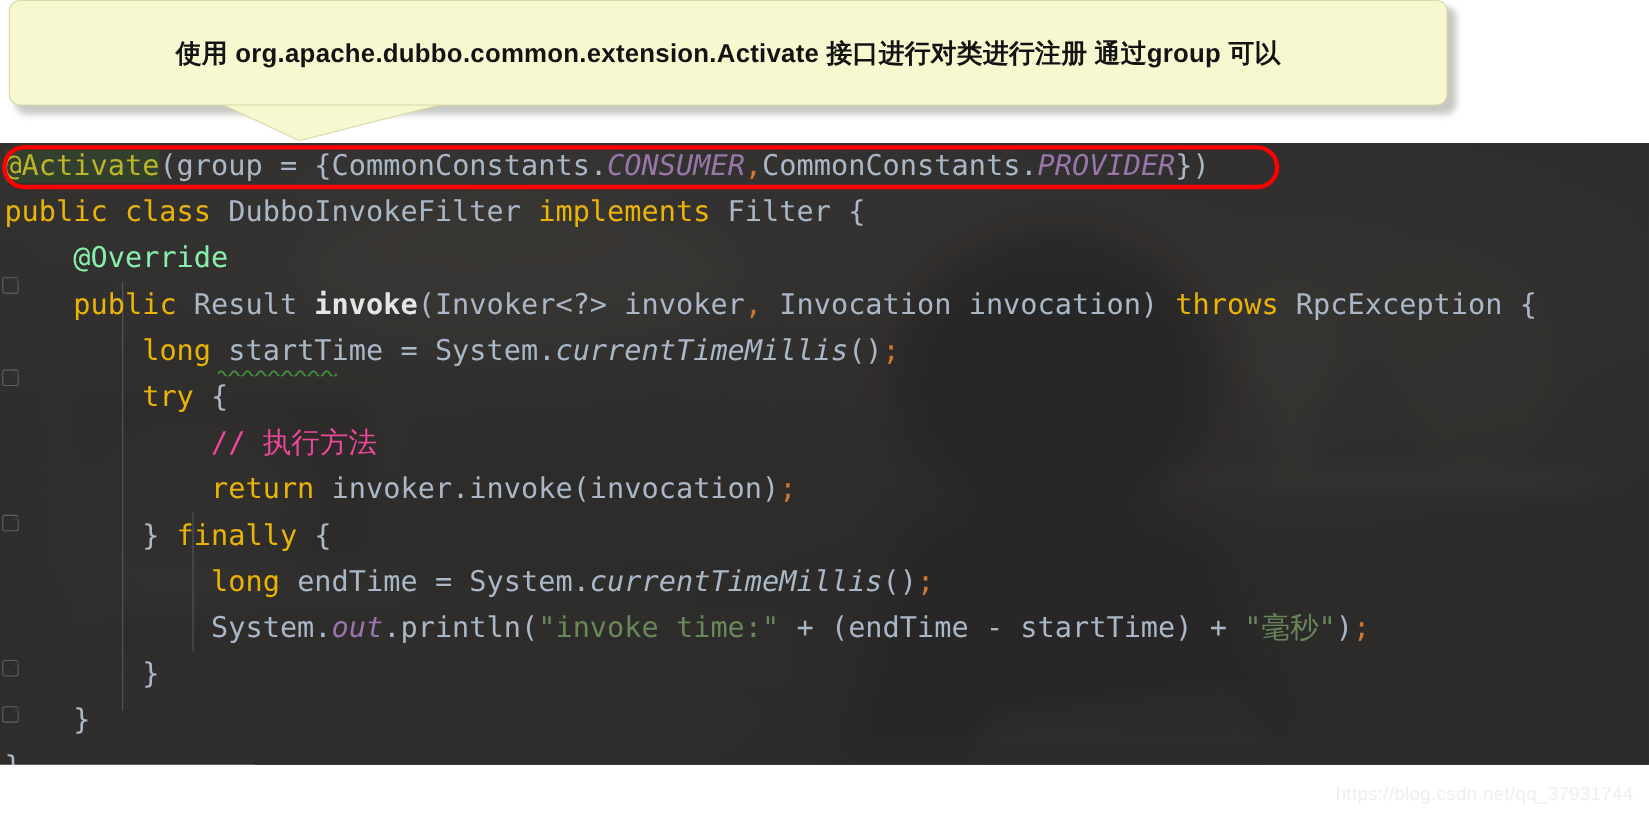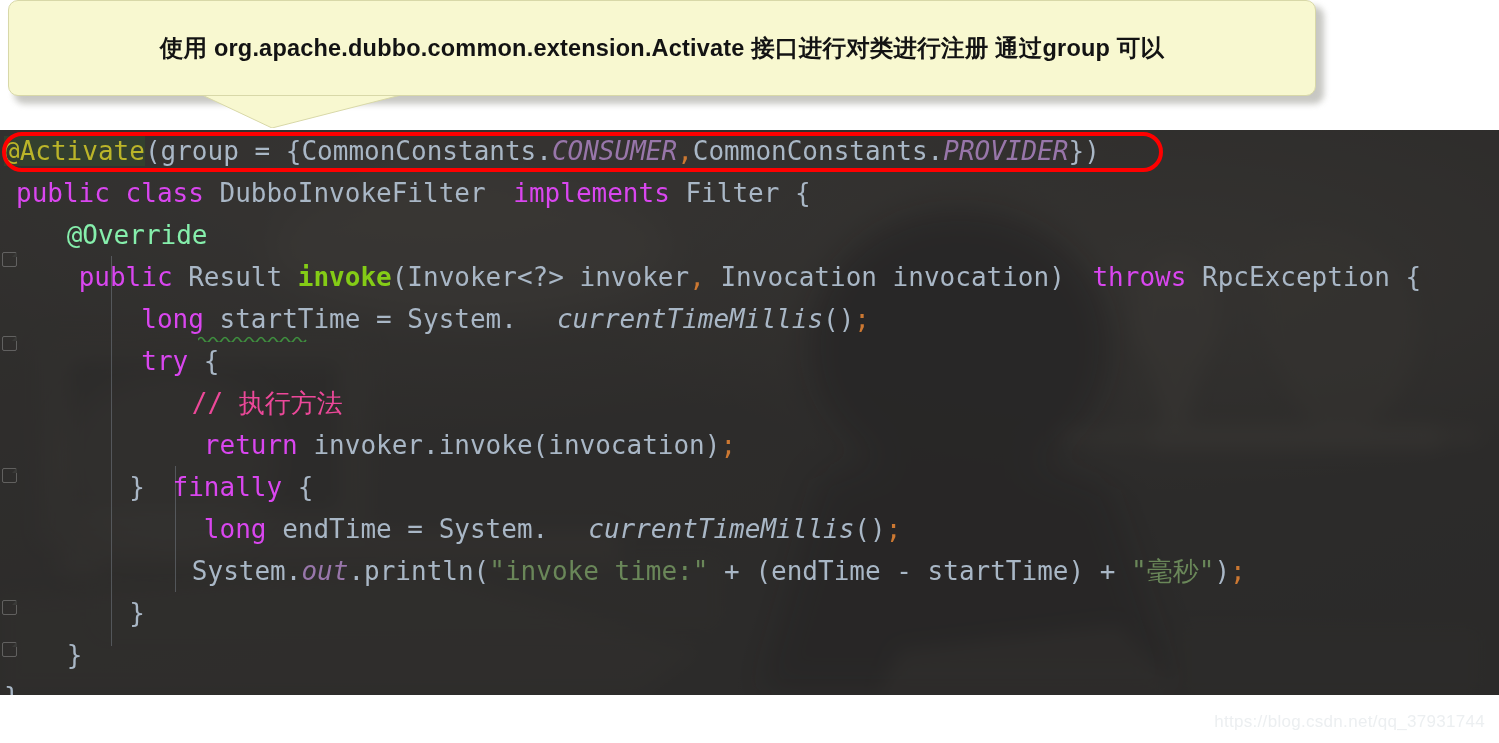"public class" .kw { color: #d946ef -> #eab308; margin-left: 12px -> none }
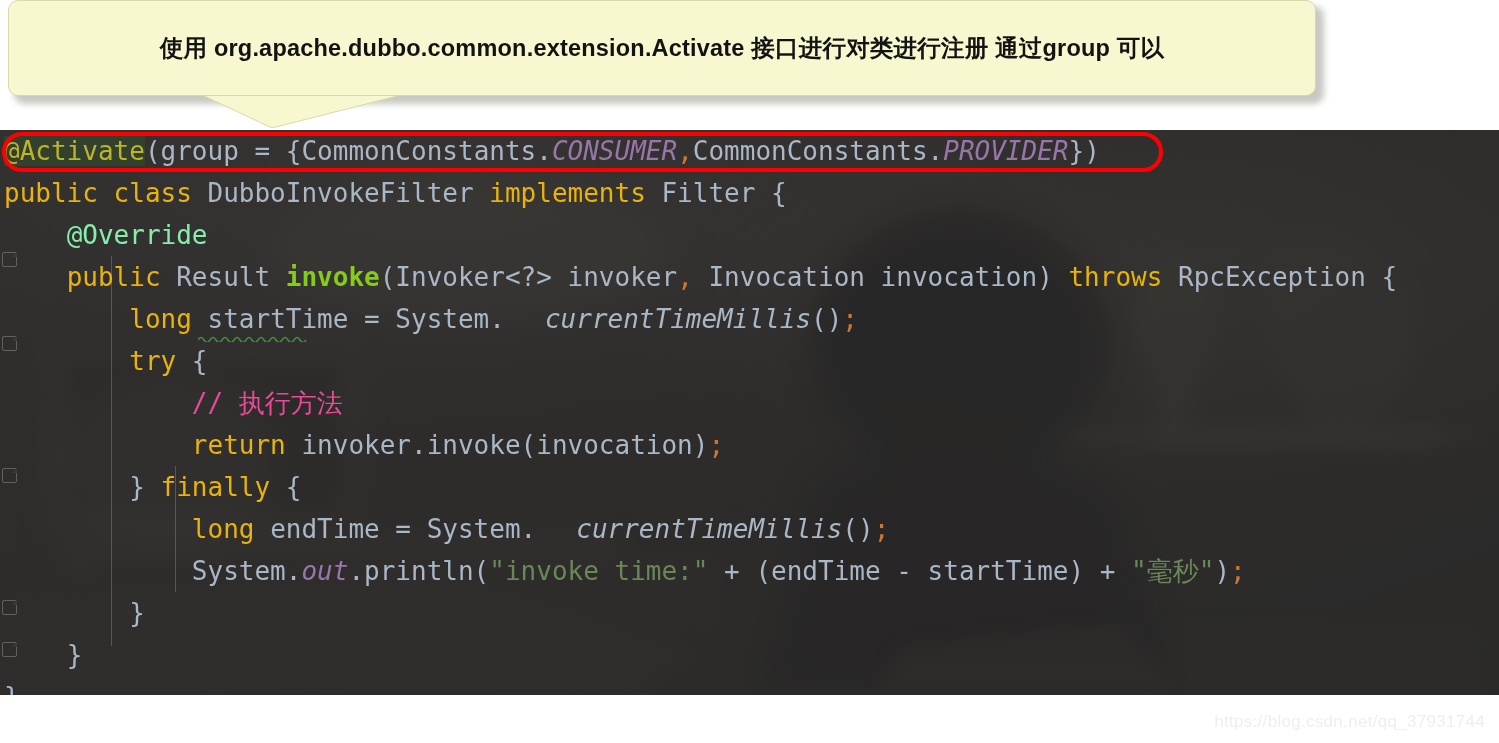"invoke" .mth { color: #84cc16 -> #e5e5e5 }
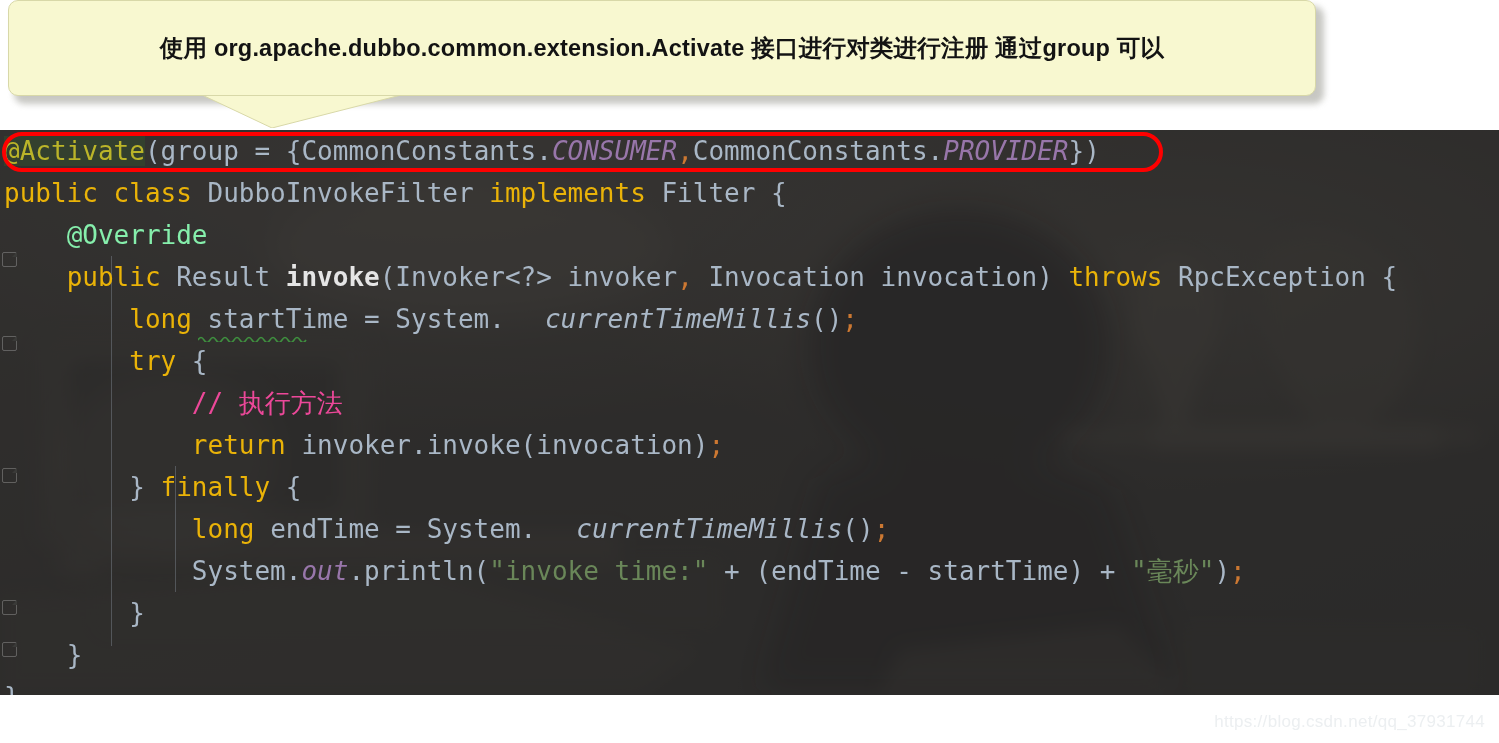"currentTimeMillis" .statm { margin-left: 40px -> none }
